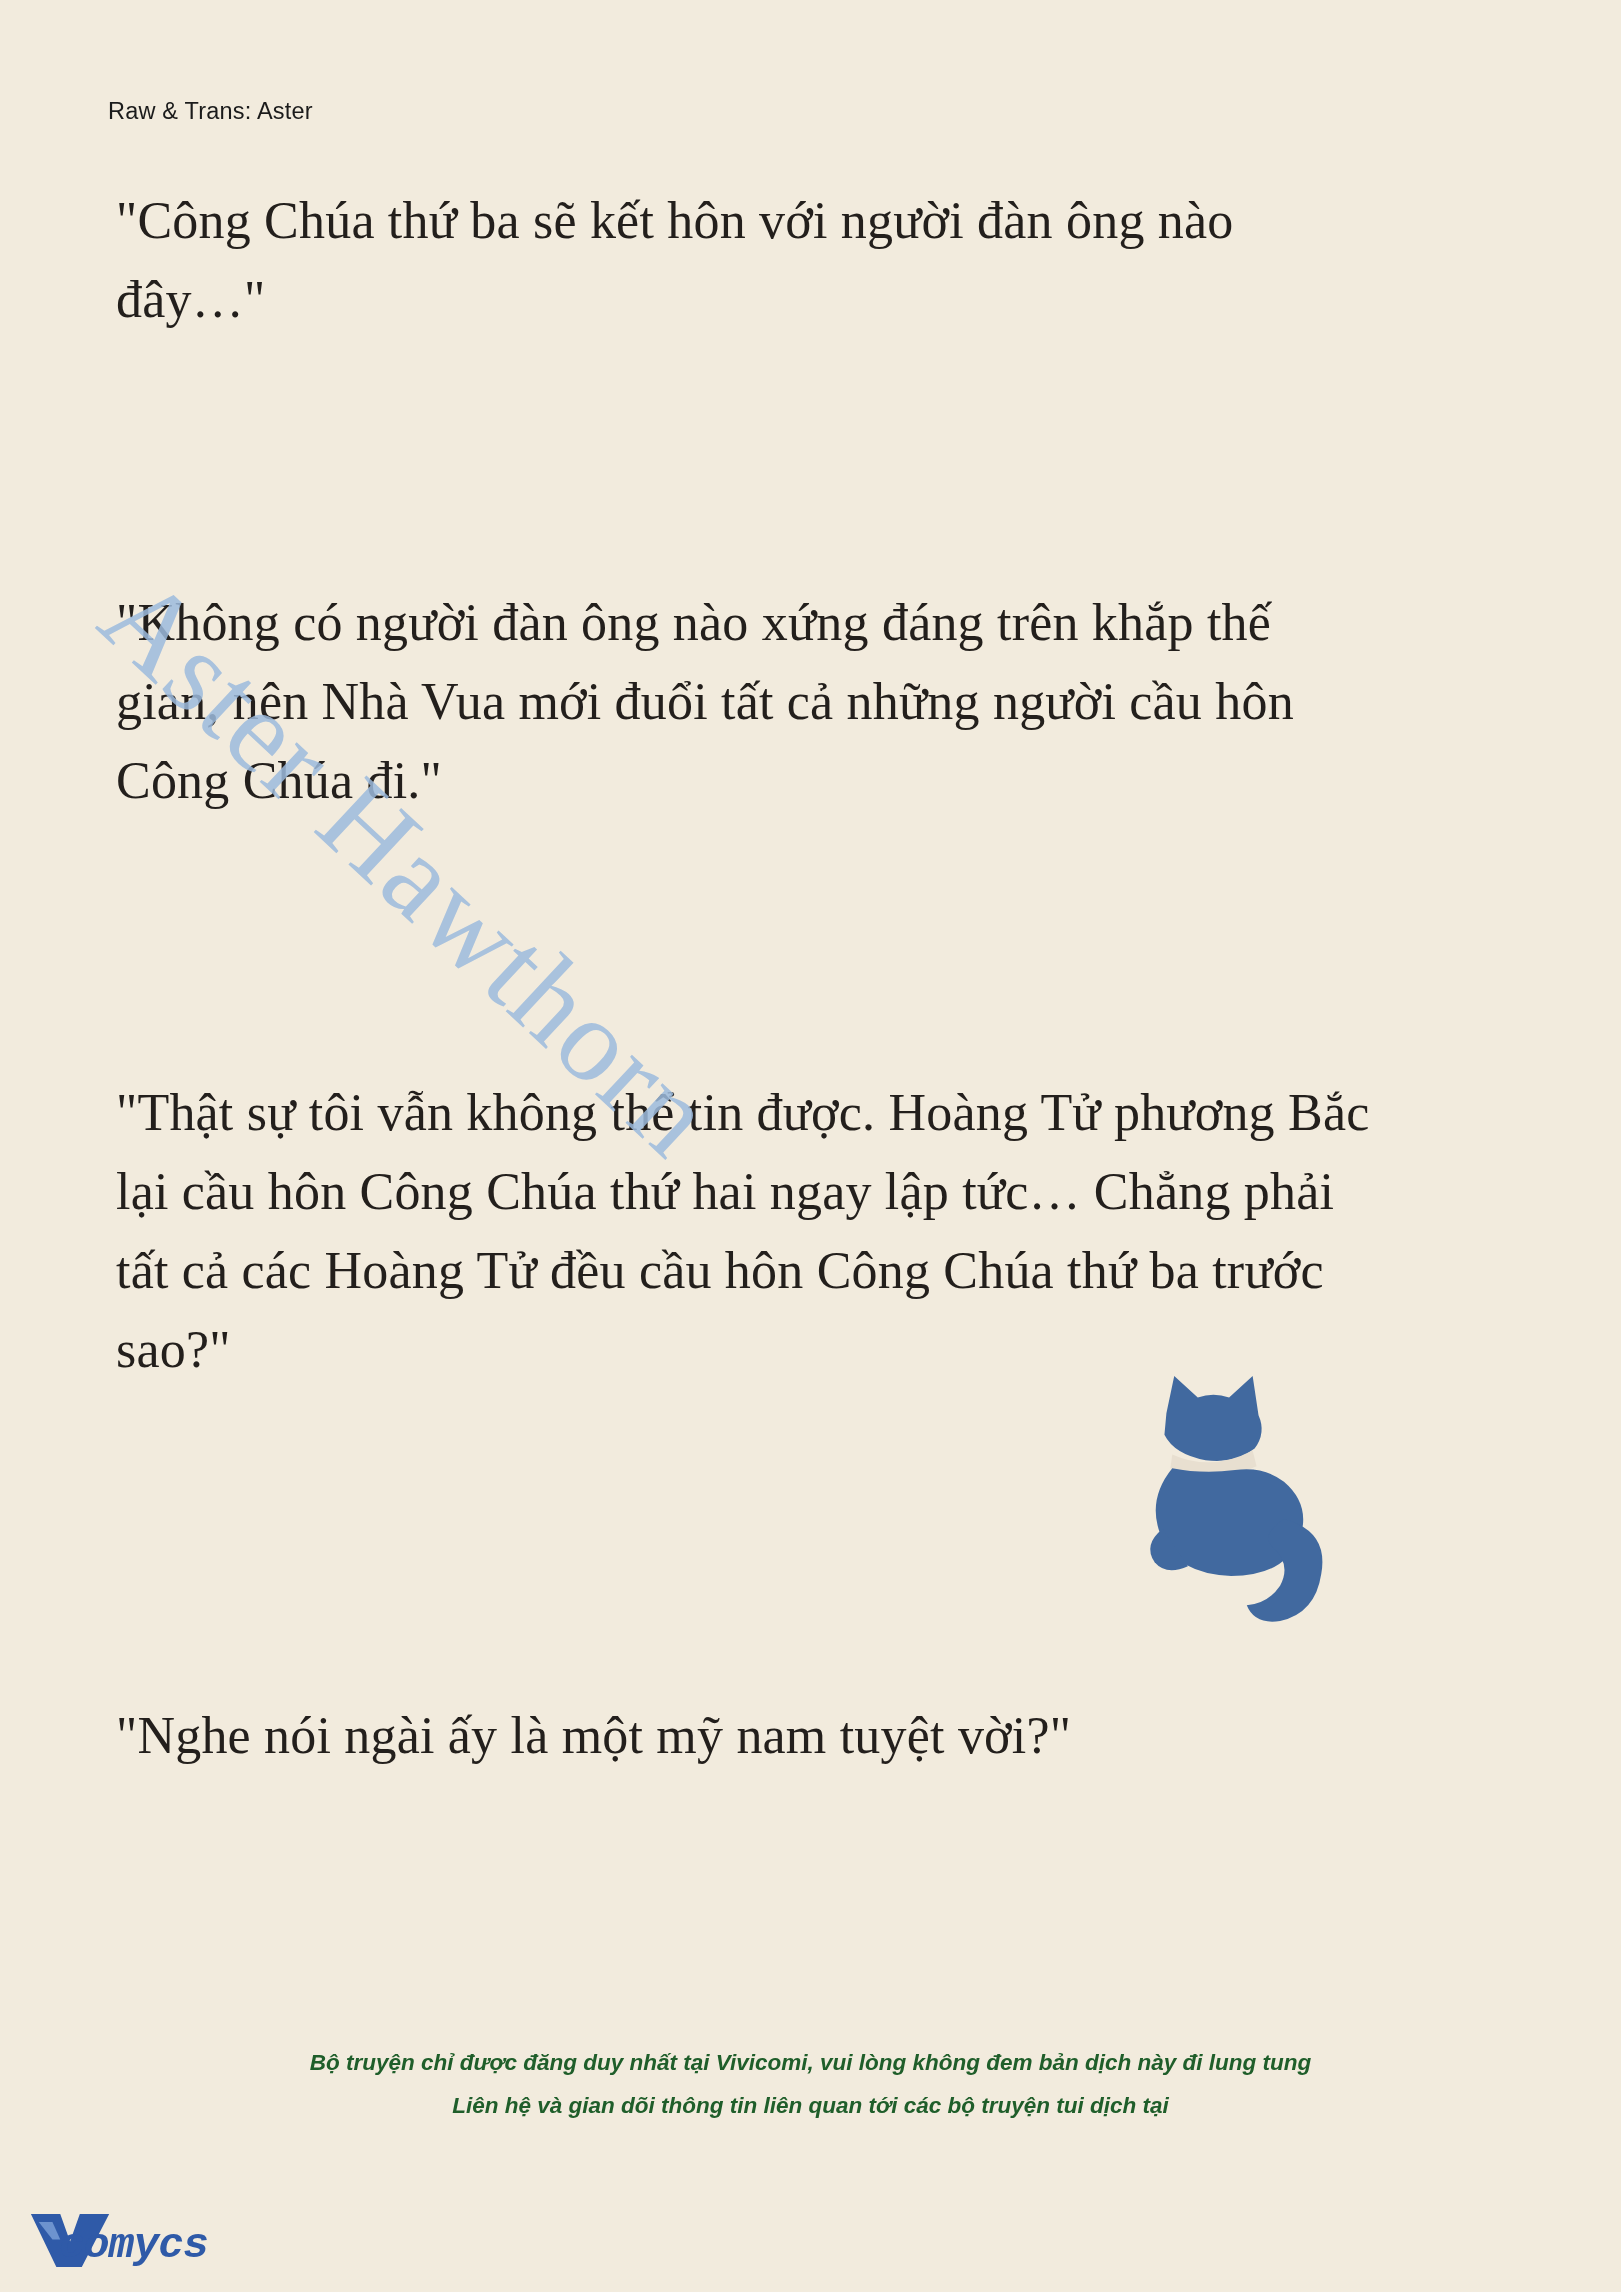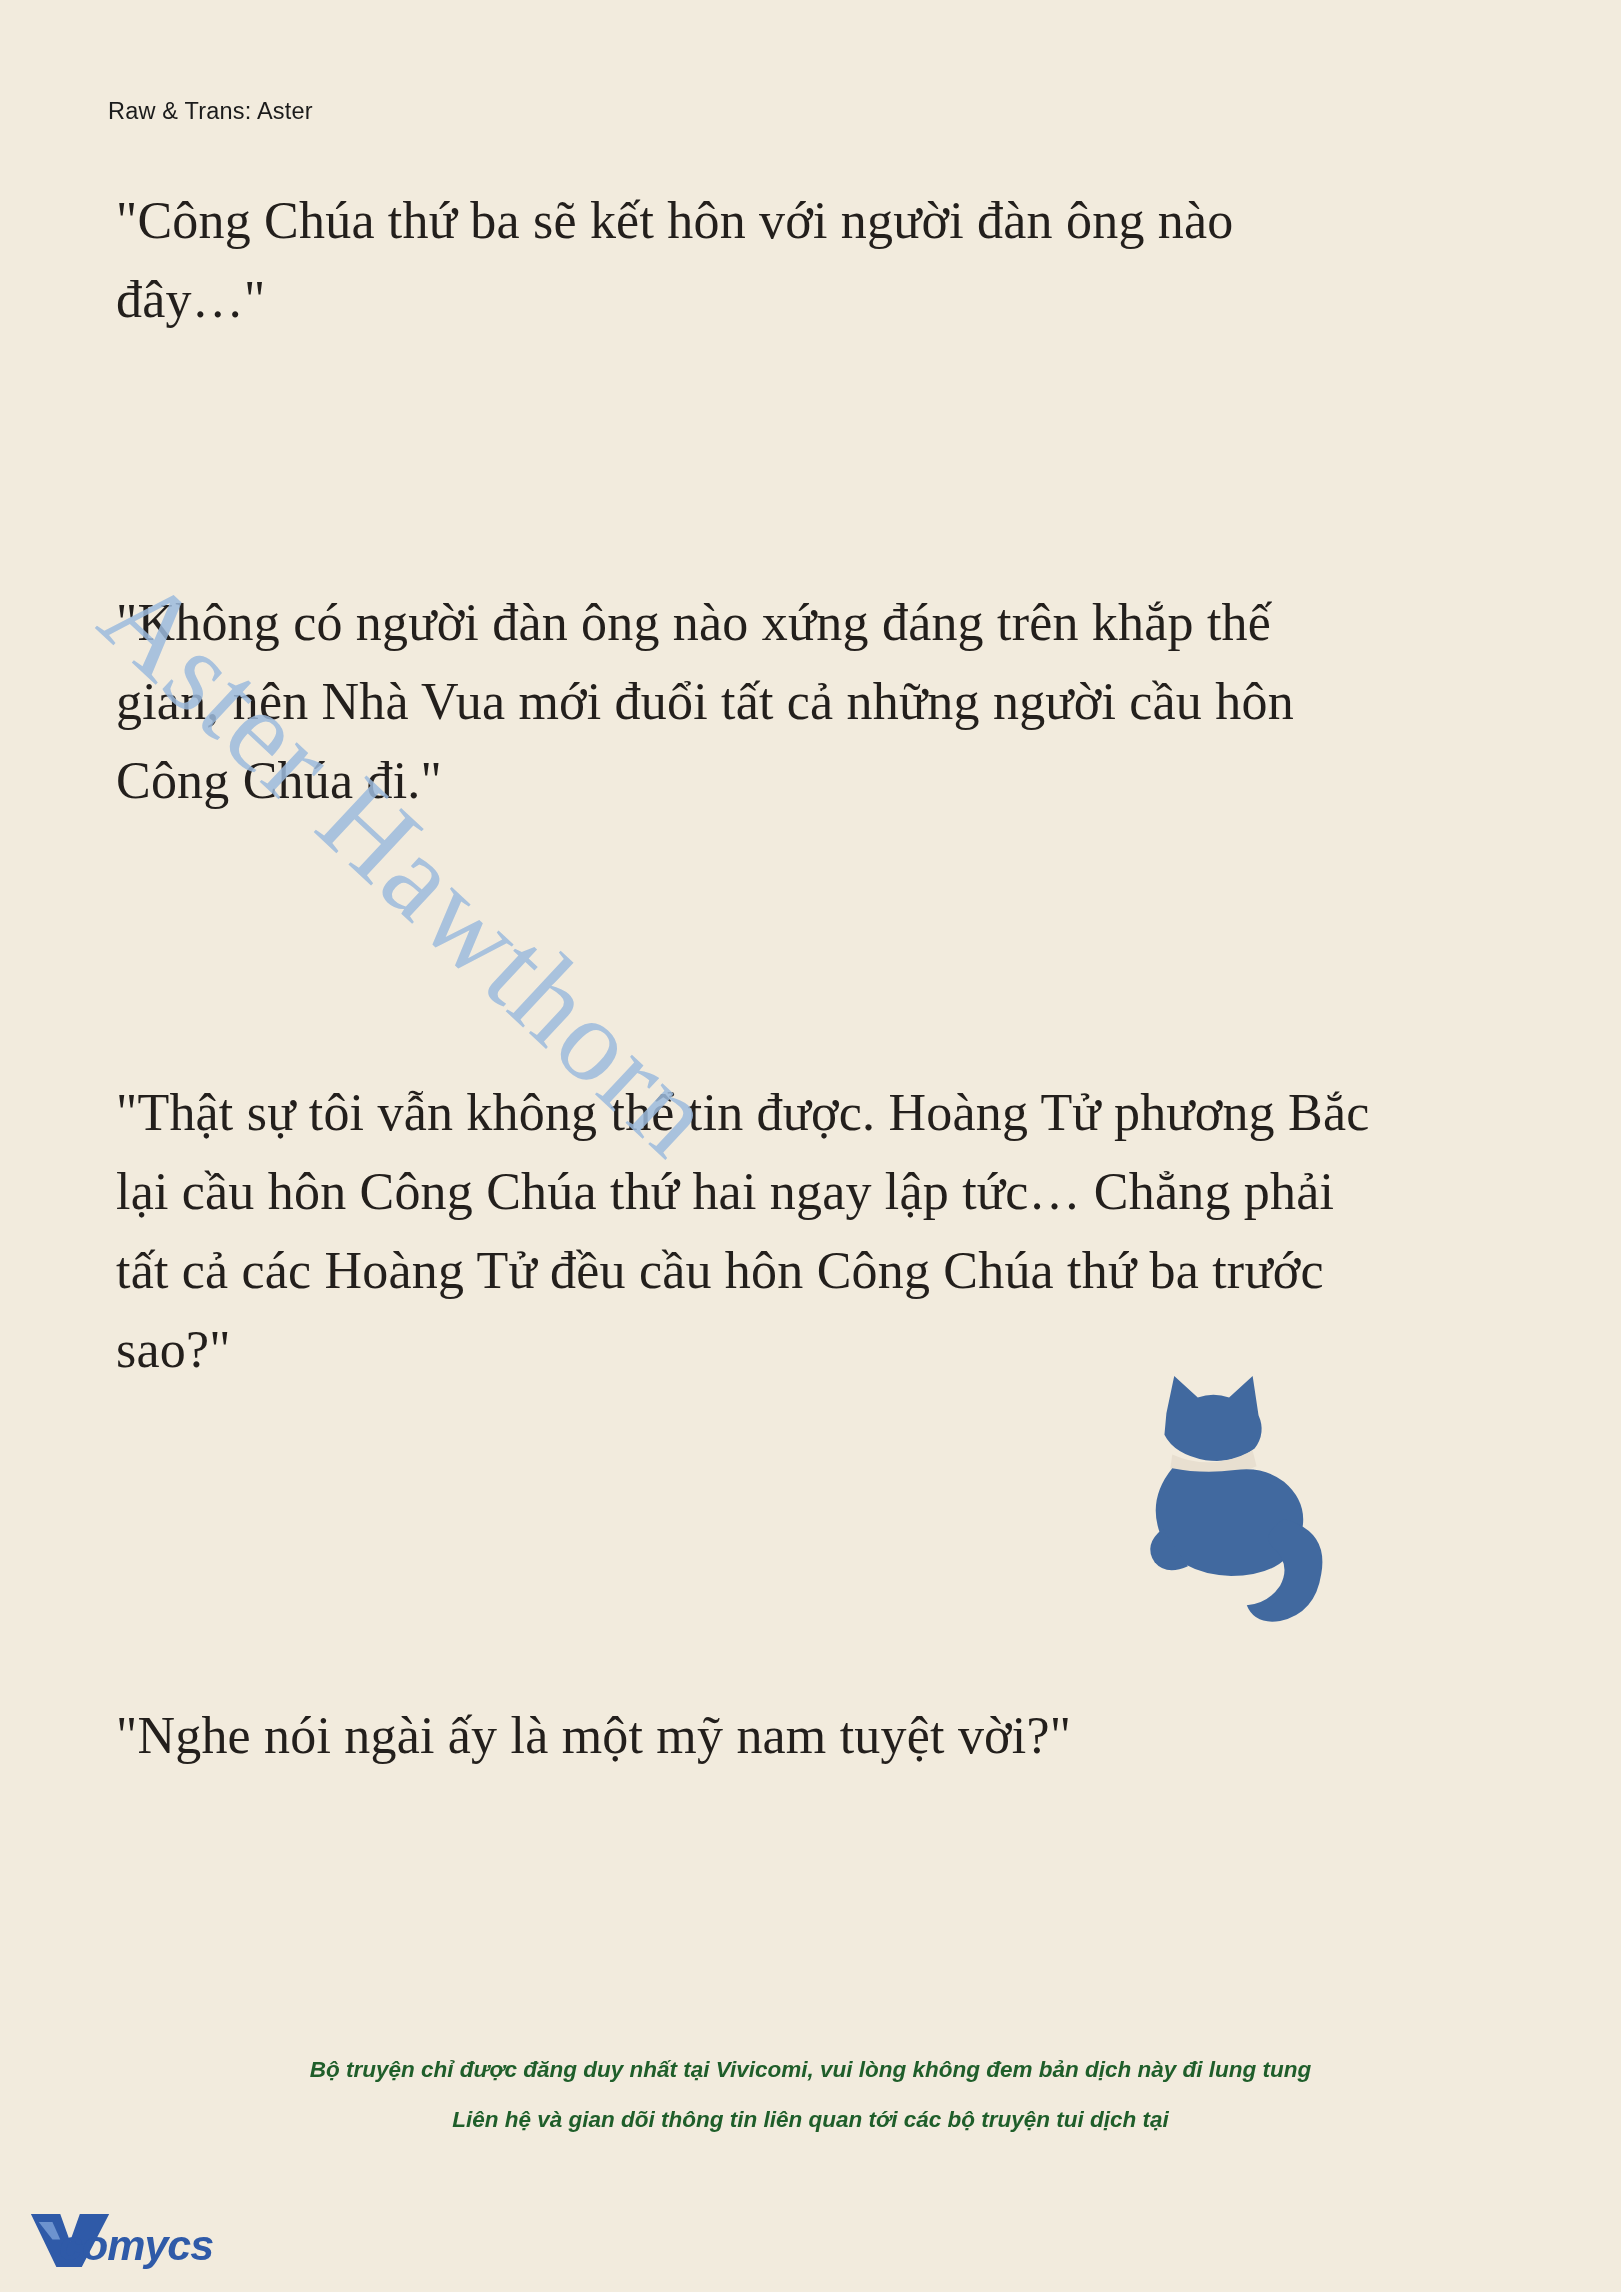"Bộ truyện chỉ được đăng" .footer-block div { margin: 11px -> 4px }
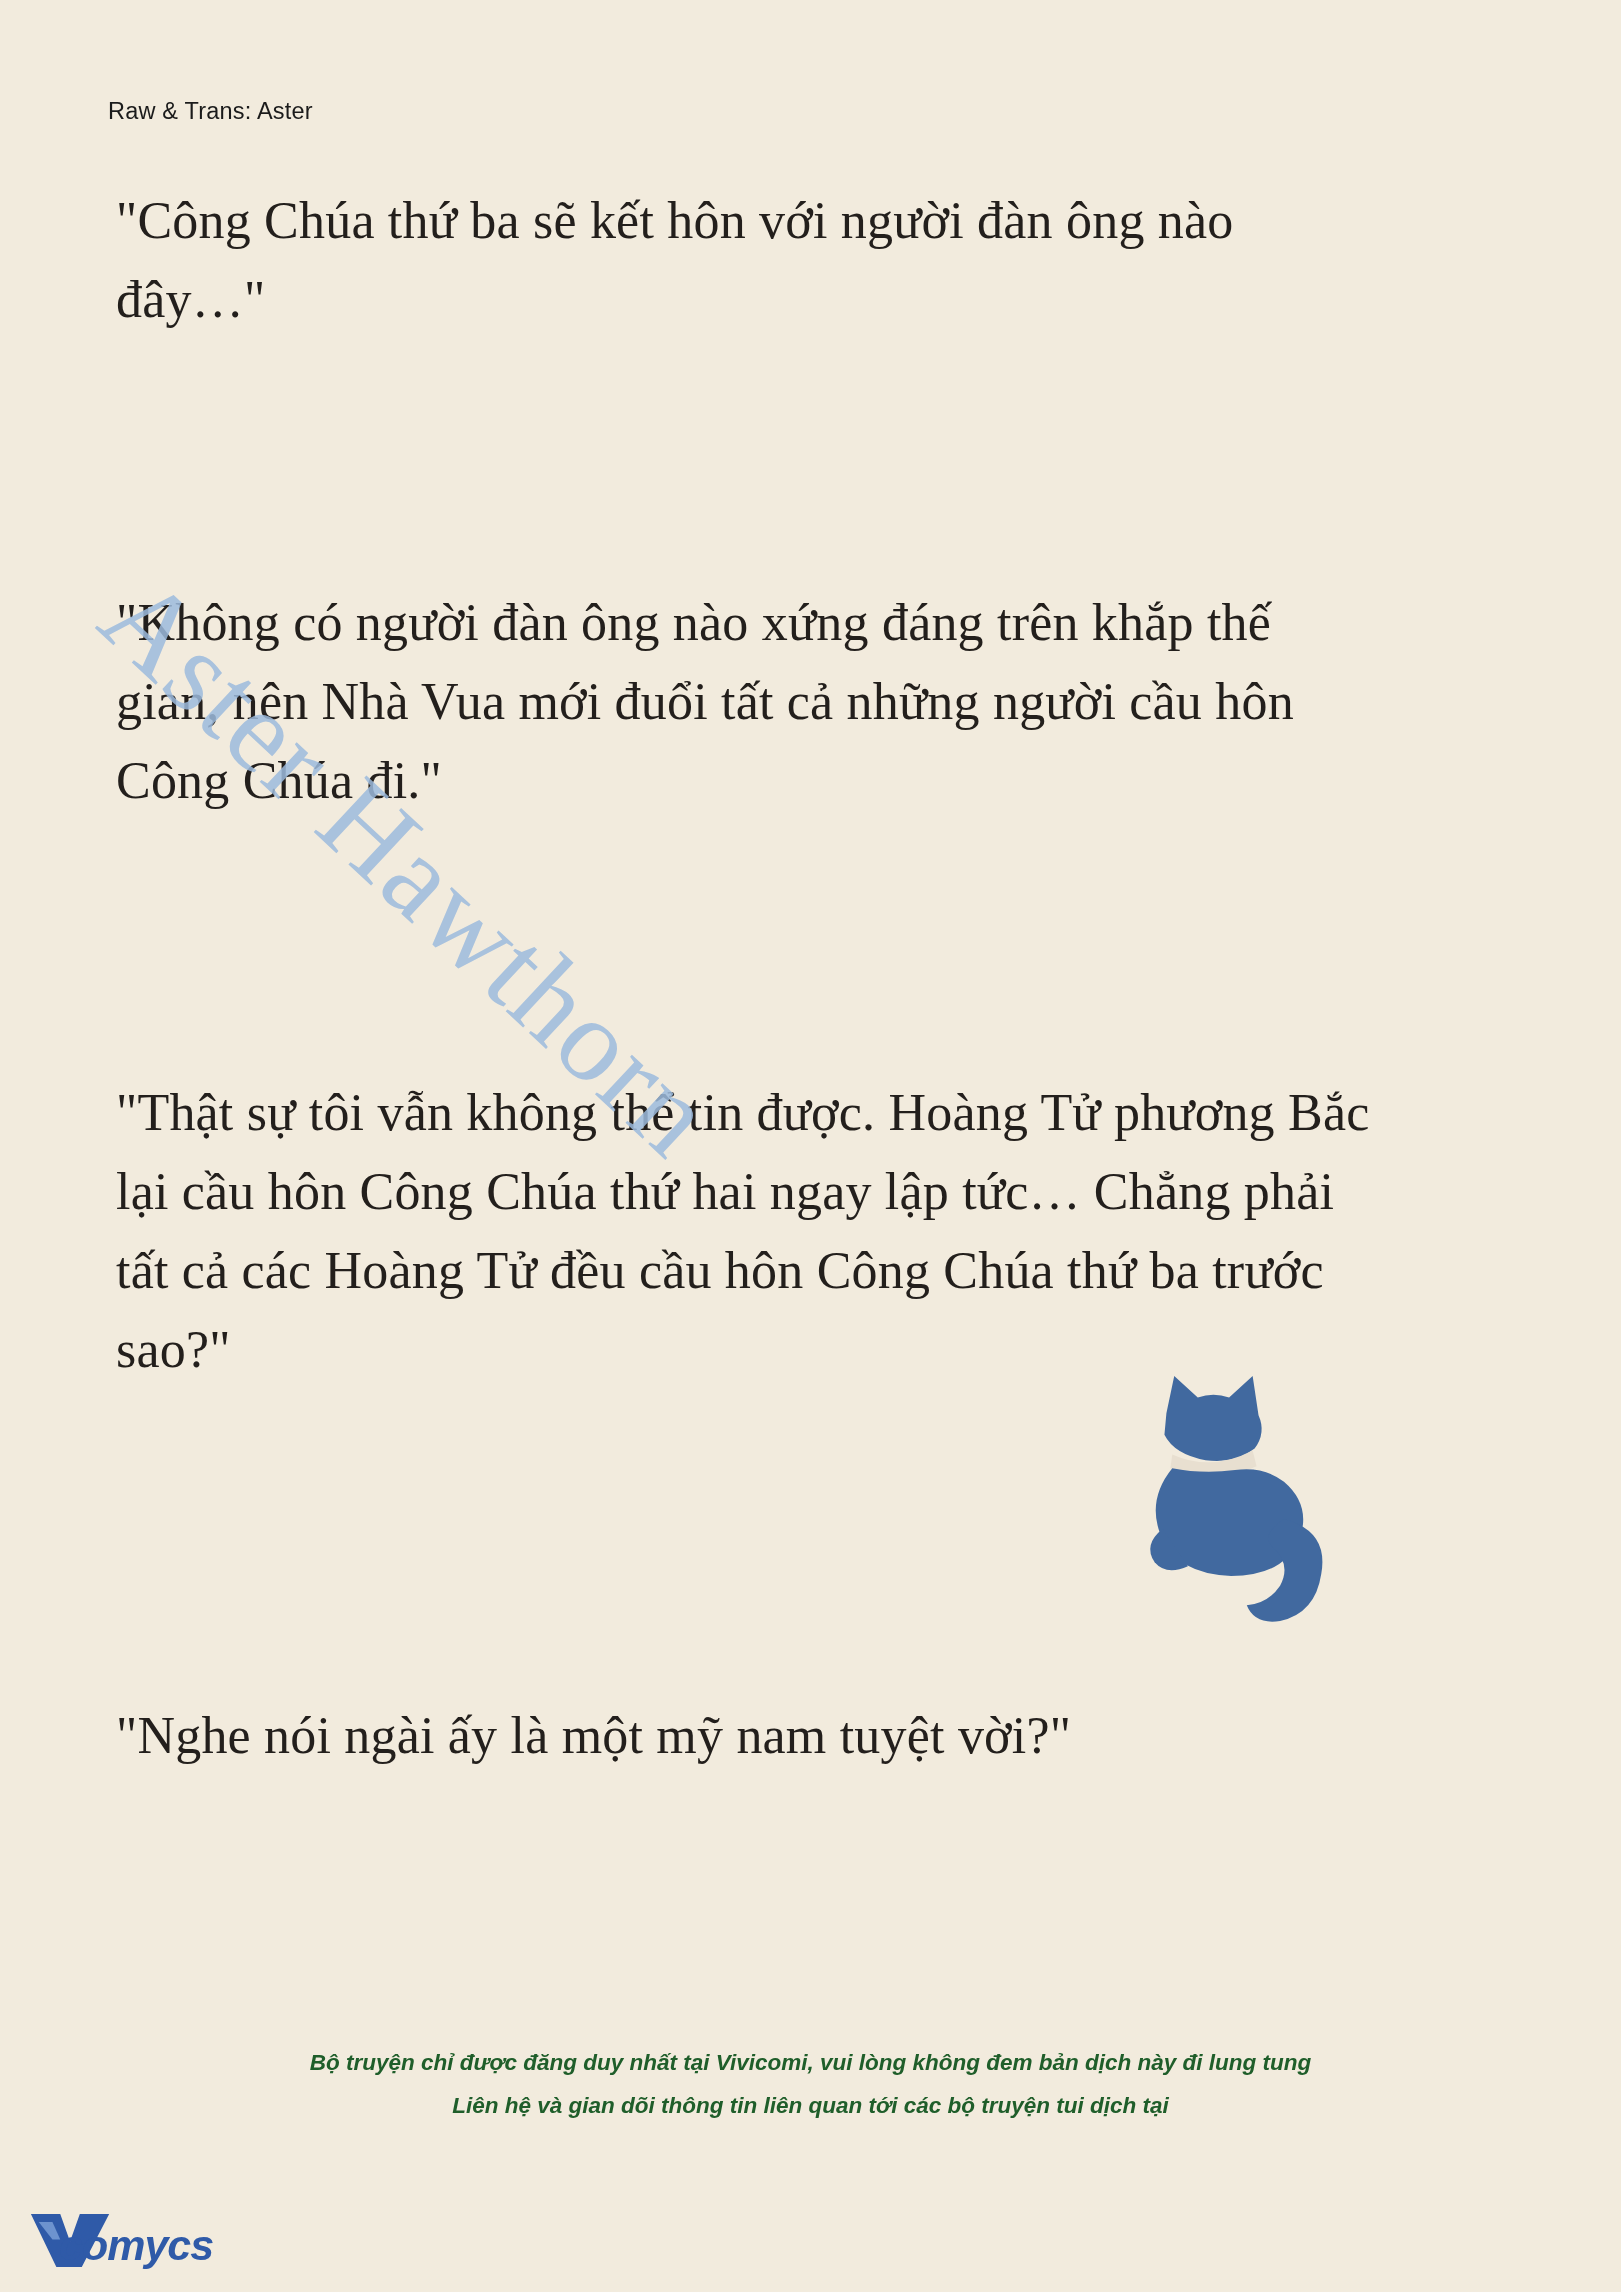"comycs" .logo-text { font-family: Liberation Sans, sans-serif -> Liberation Mono, monospace }
